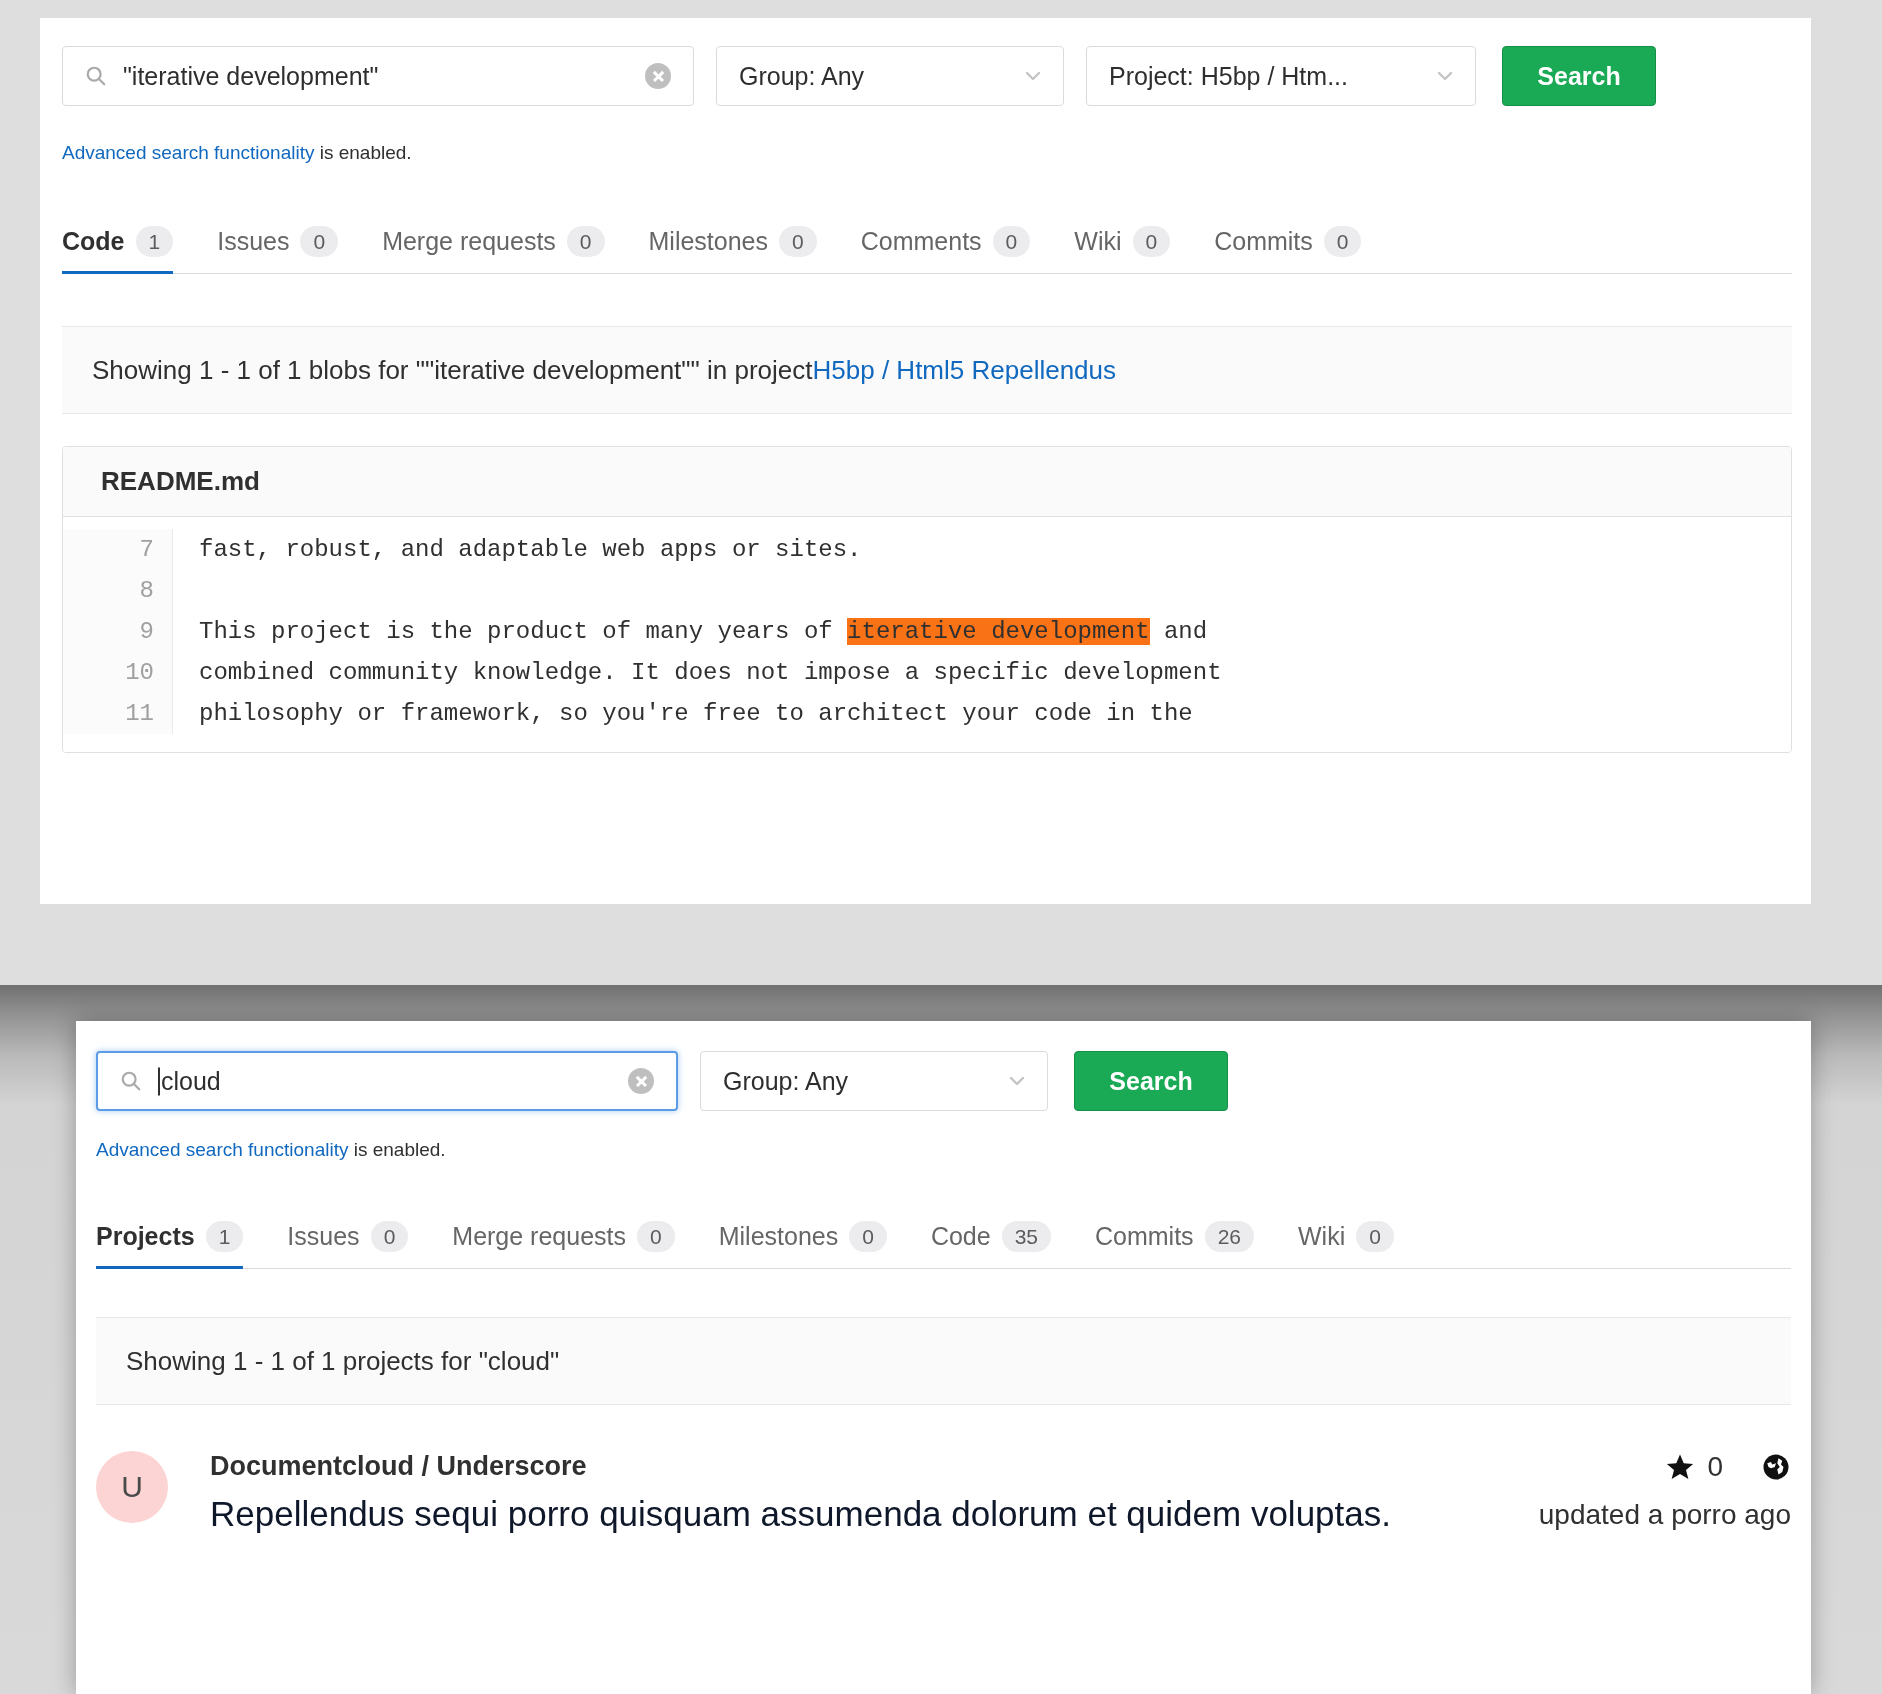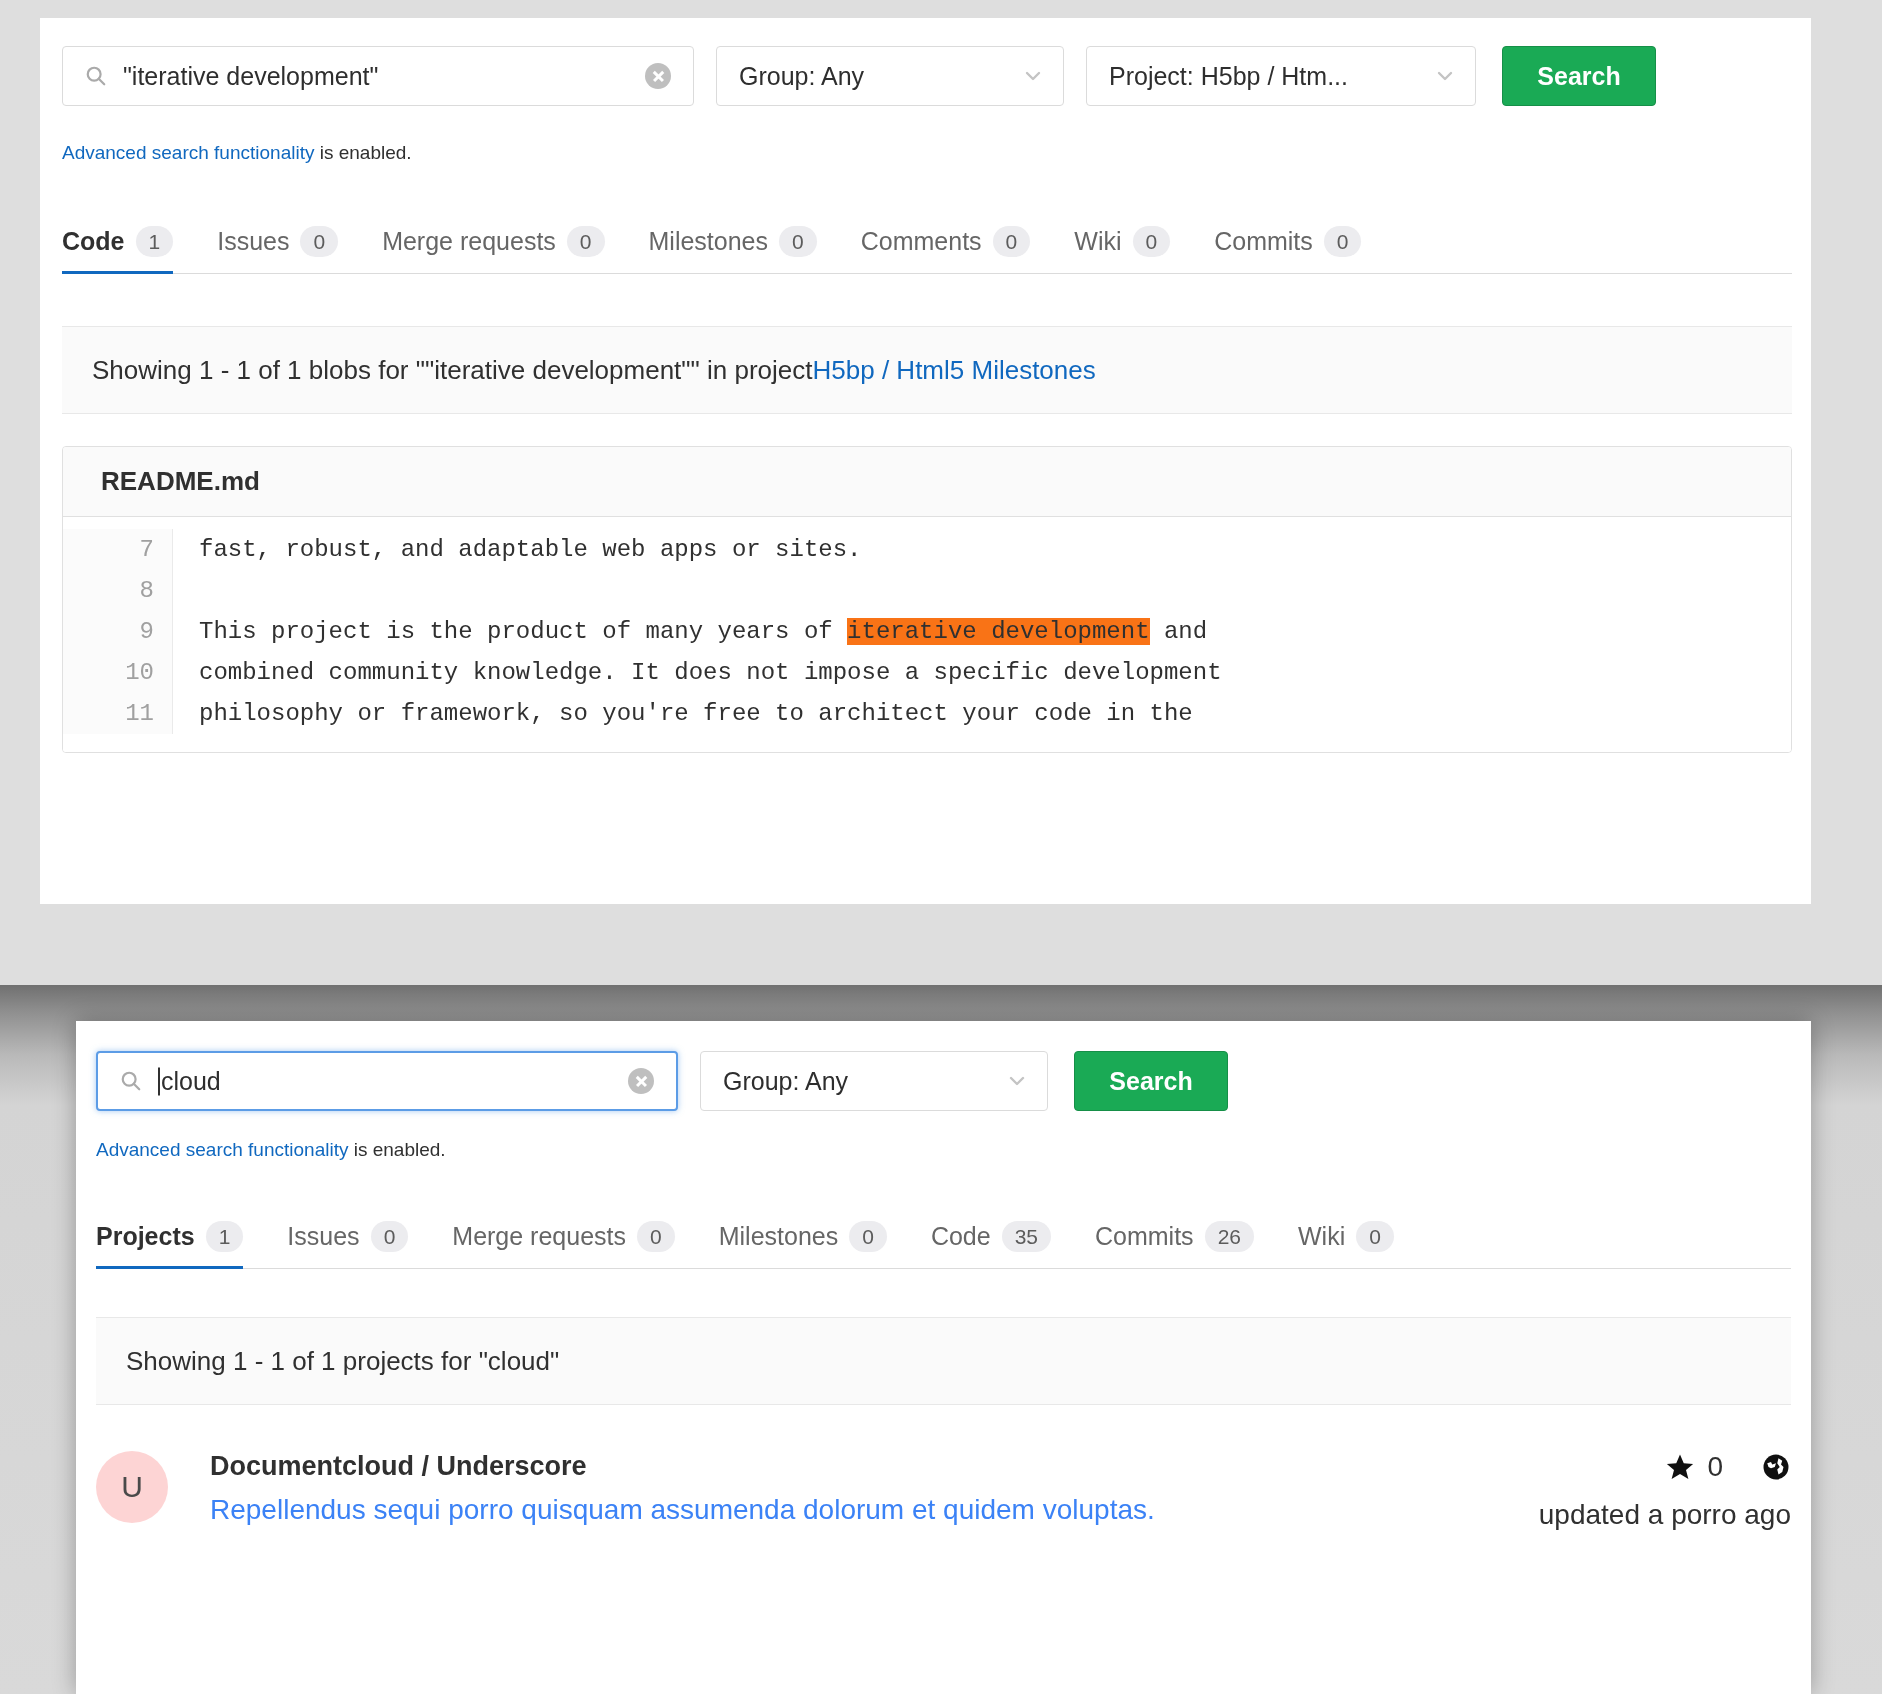"H5bp / Html5 Milestones" a { text: Milestones -> Repellendus }
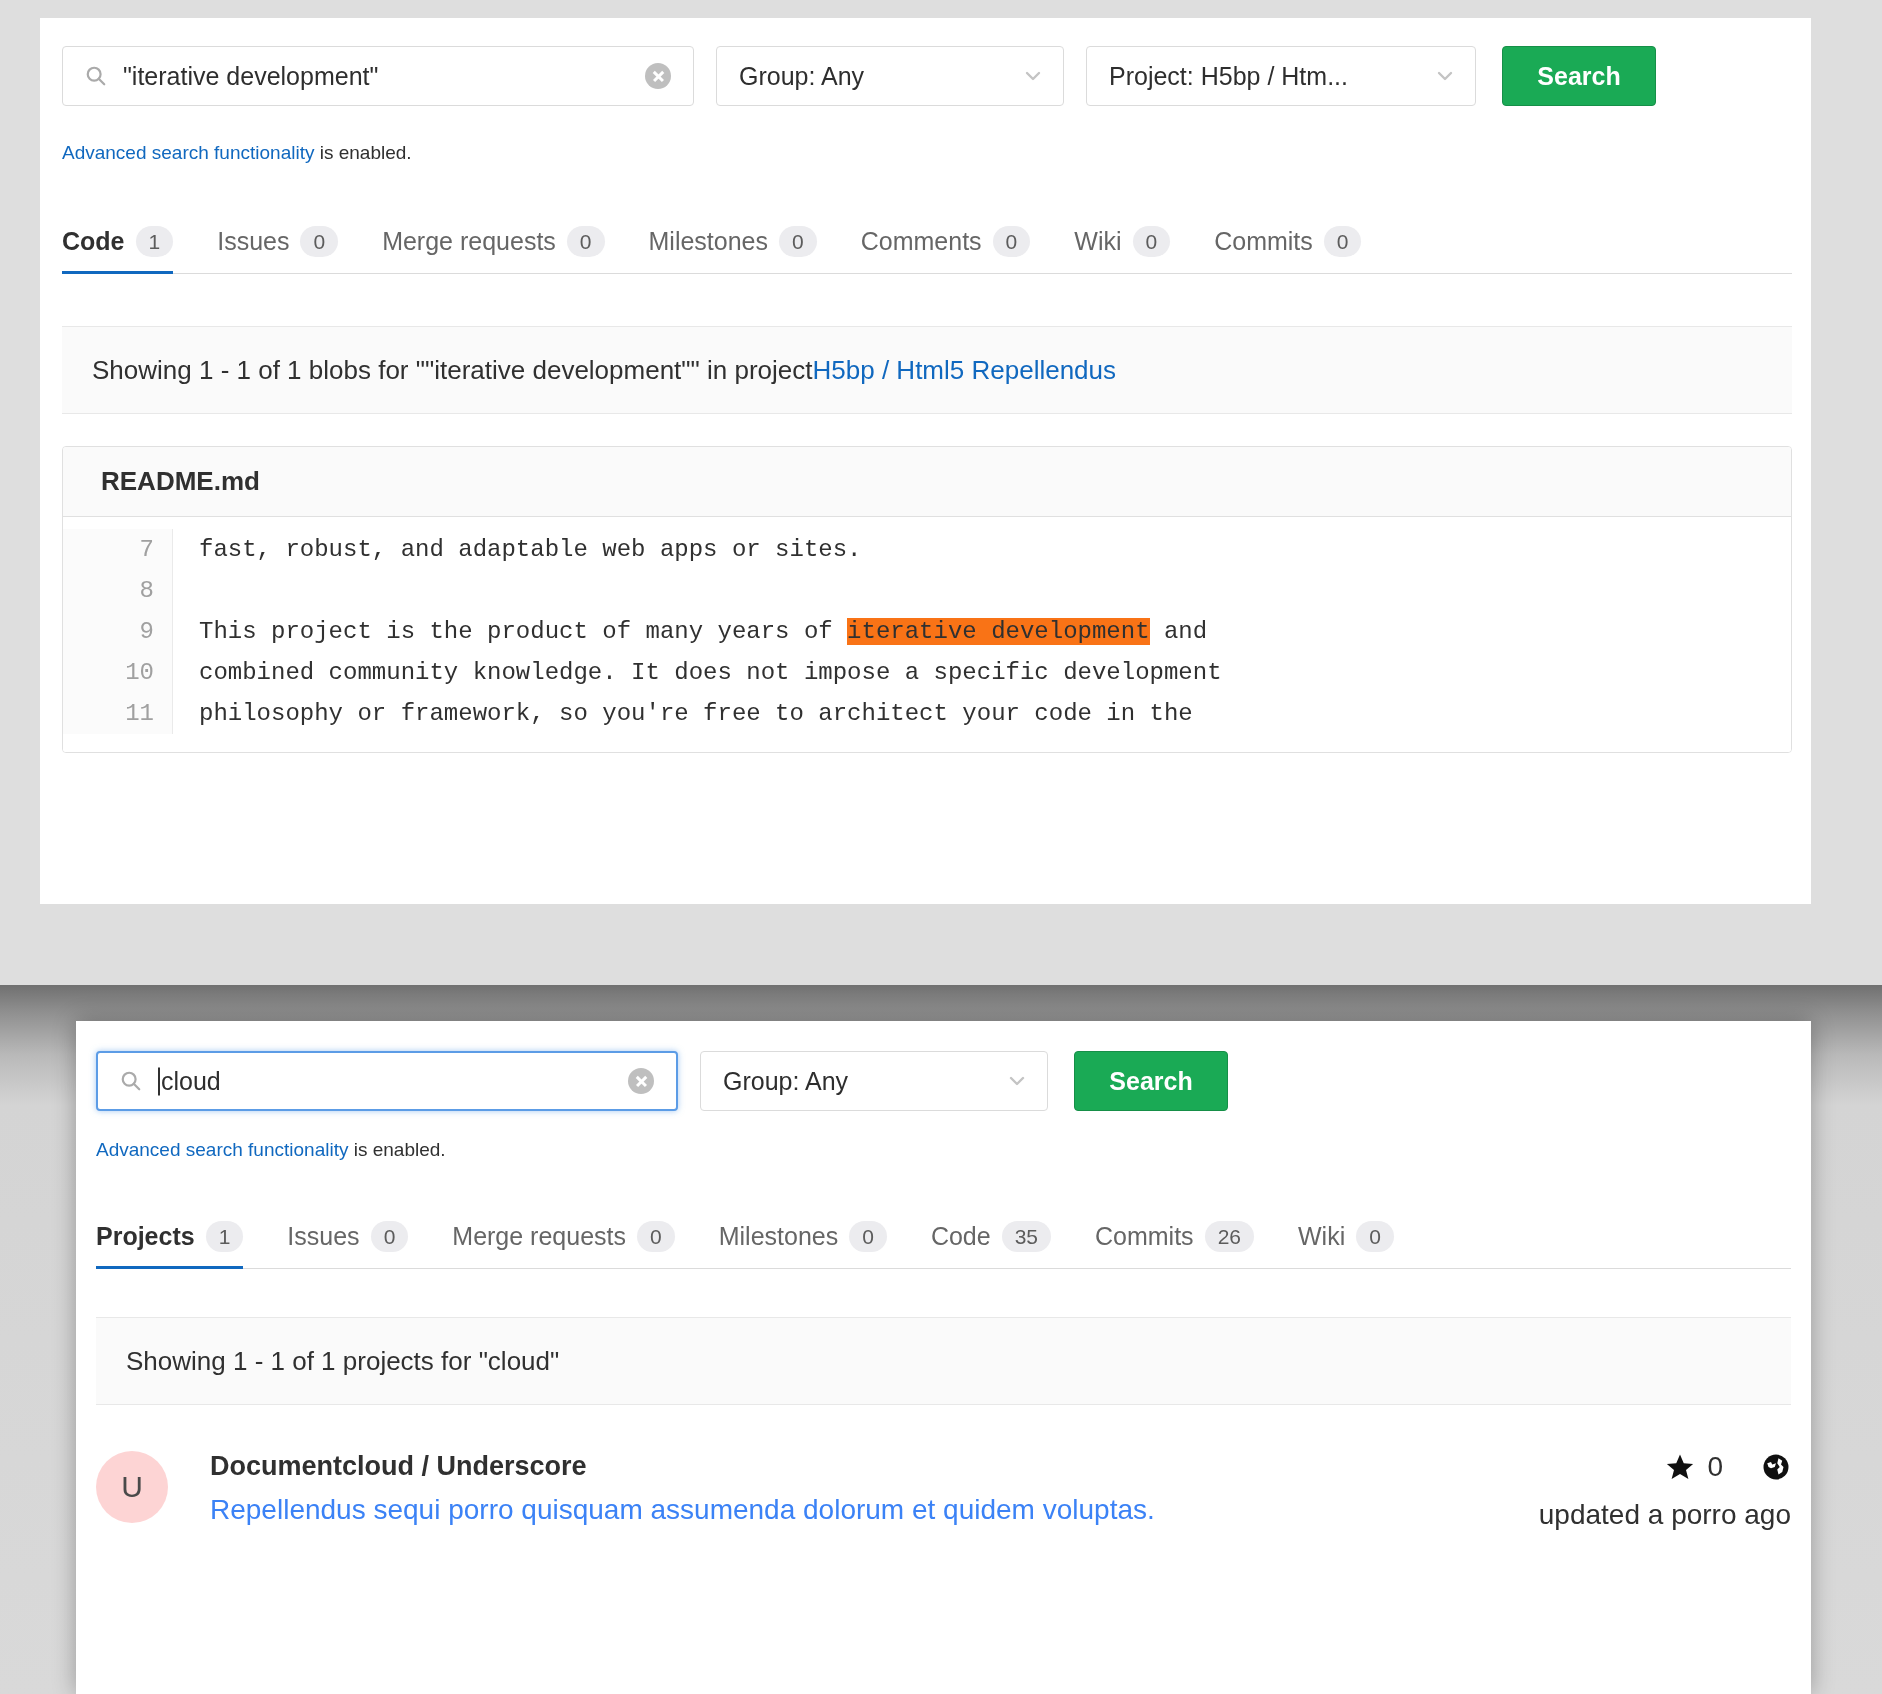"Repellendus sequi porro quisquam" .project-desc { color: #3b82f6 -> #0f172a; font-size: 28px -> 35px }
